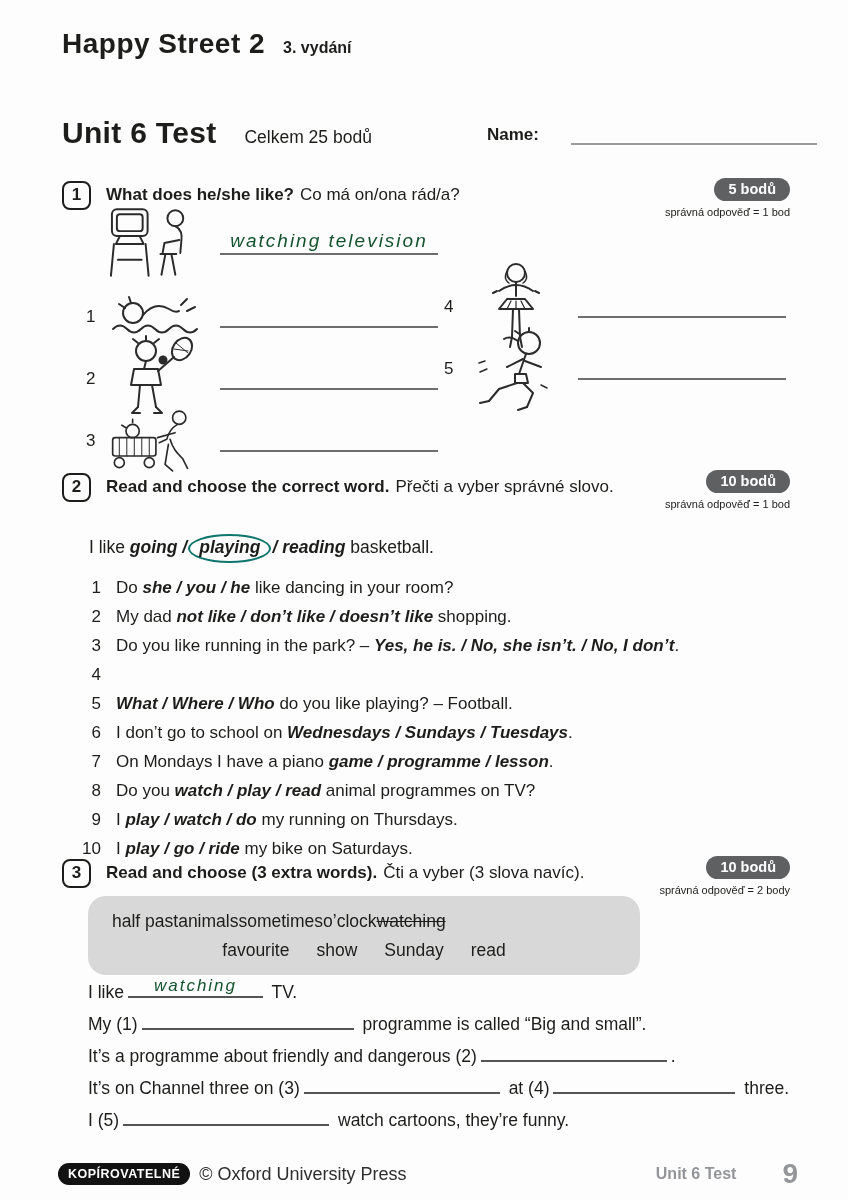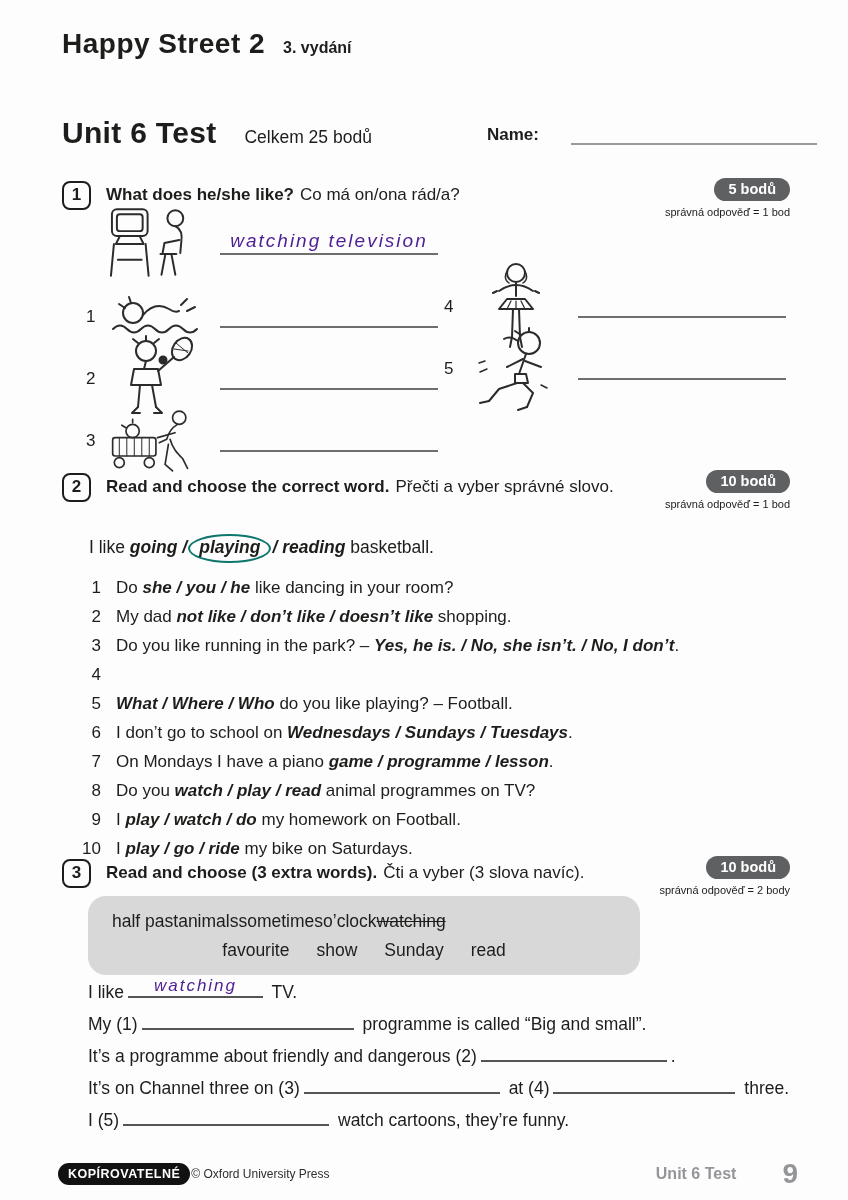"watching television" .hw { color: #4c1d95 -> #14532d }
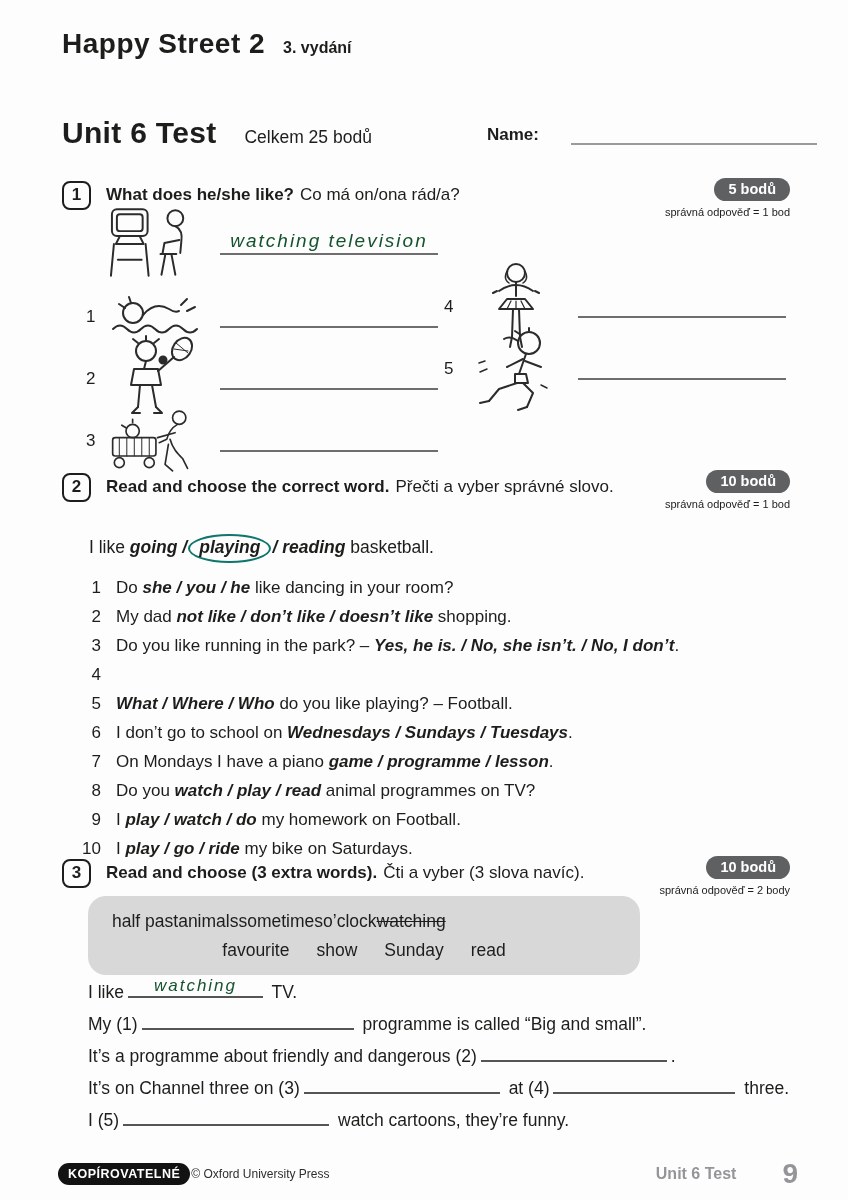"my homework on Football." span { text: homework on Football -> running on Thursdays }
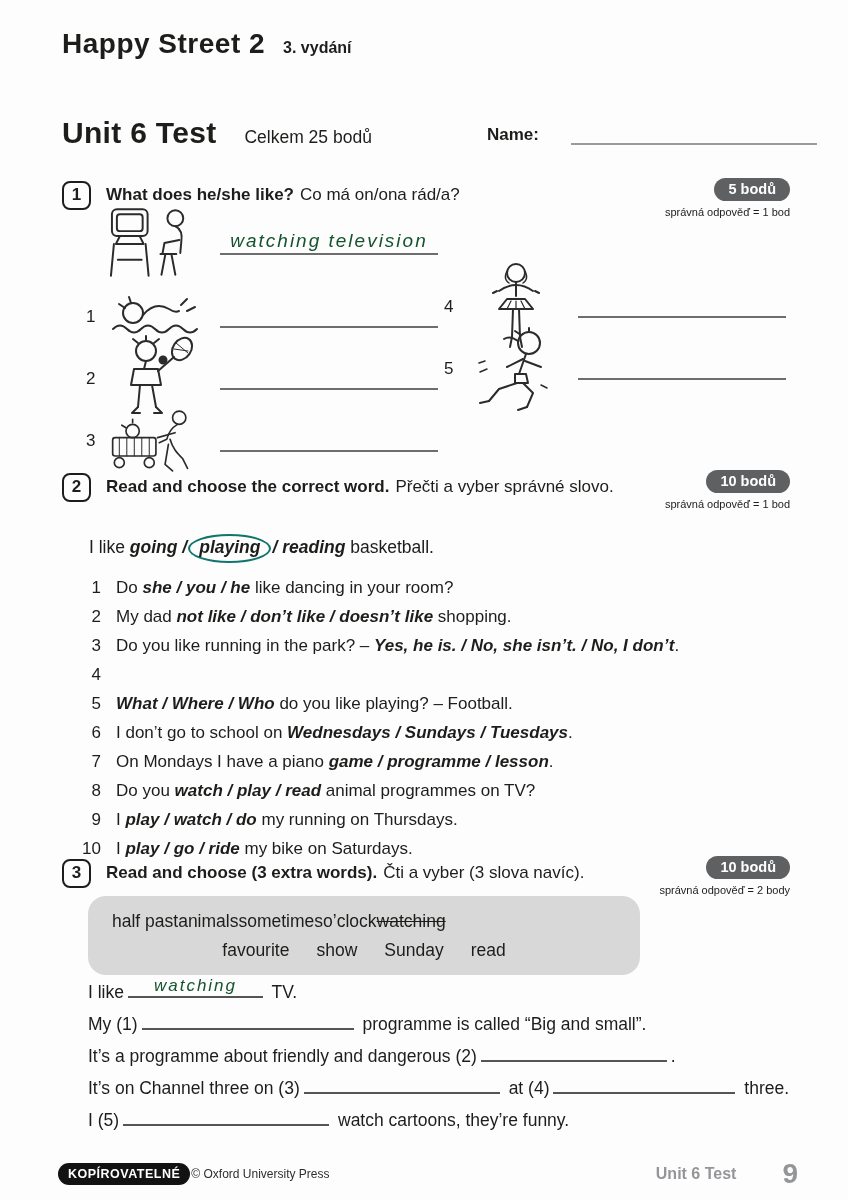"© Oxford University Press" .publisher { font-size: 12px -> 18px; margin-left: 1px -> 9px }
